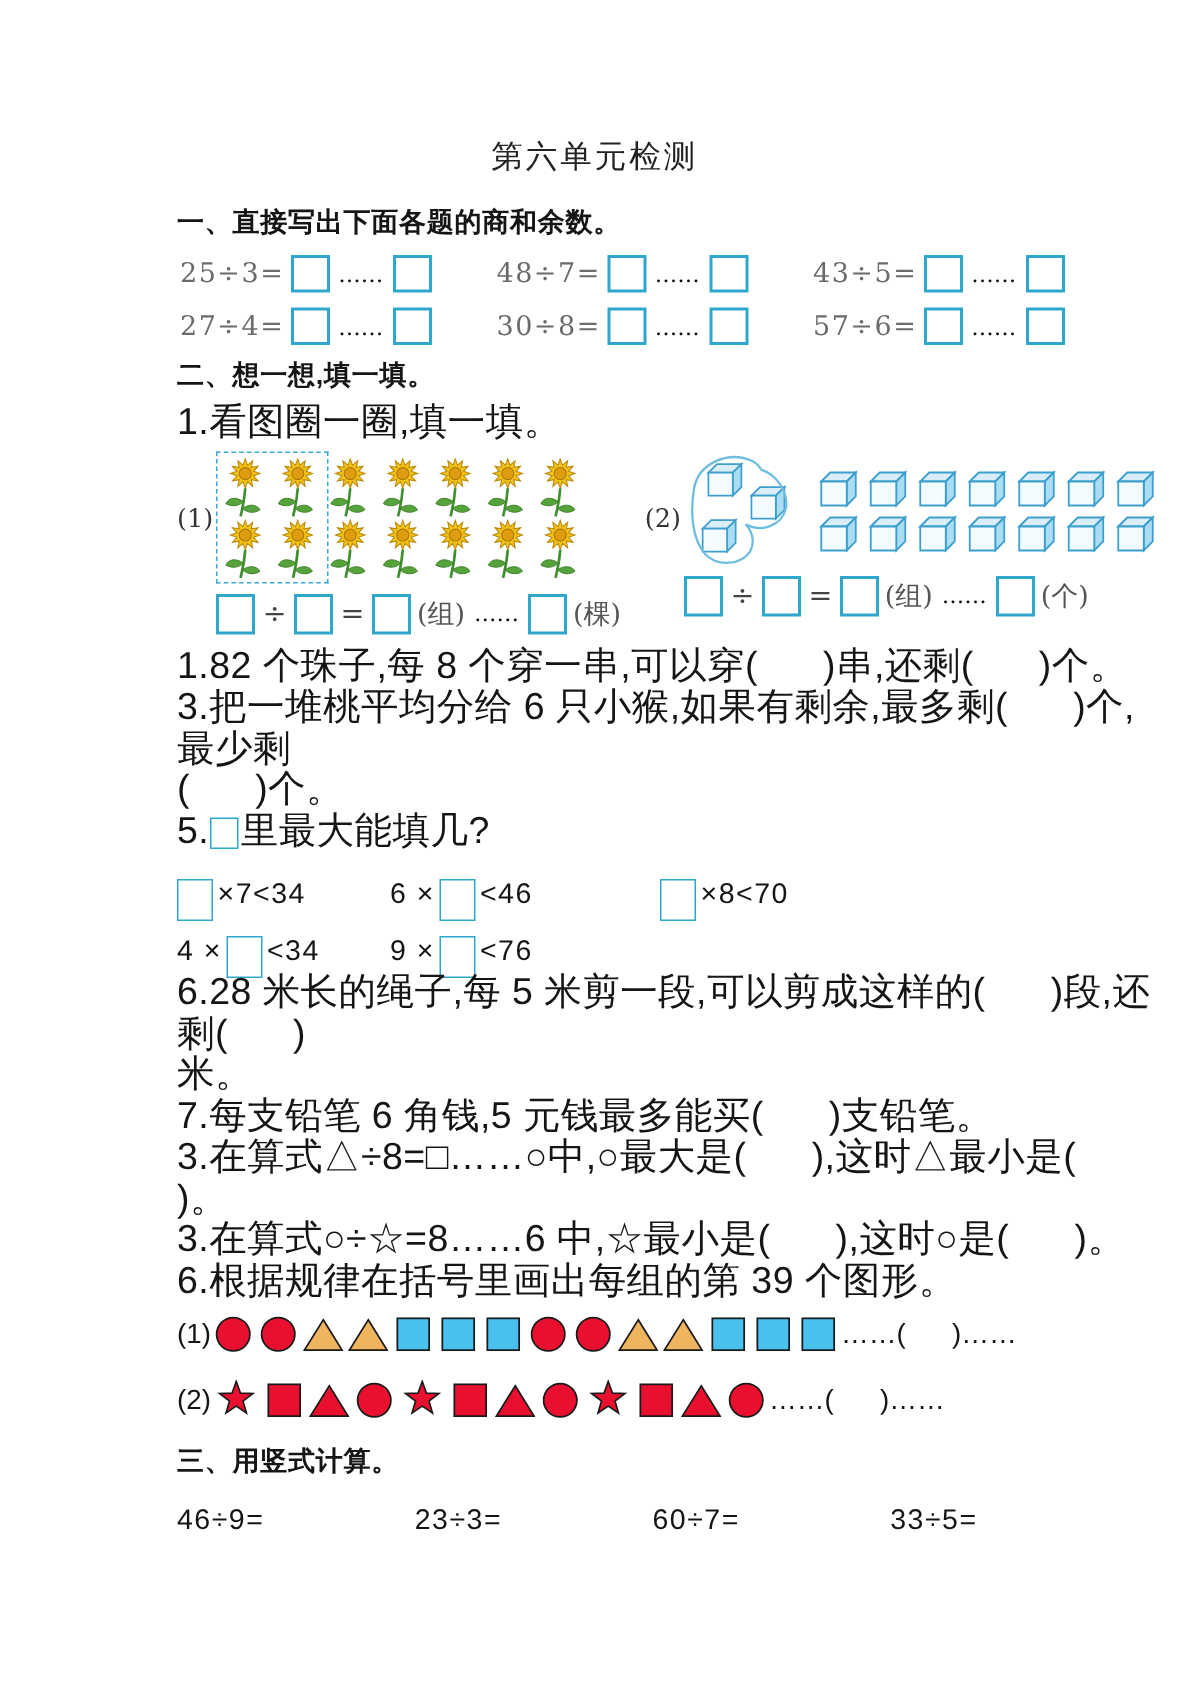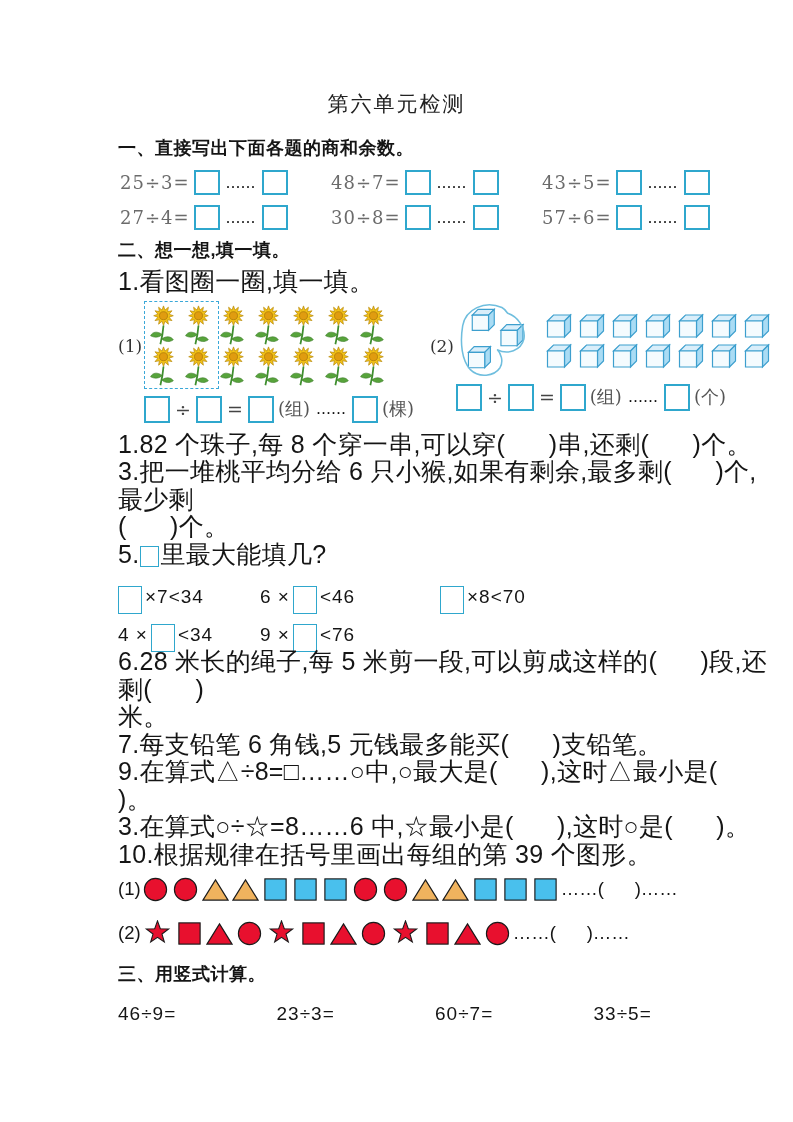"9.在算式△÷8=□……○中,○最大是( ),这时△最小是( )。" div.q-line { text: 9 -> 3 }
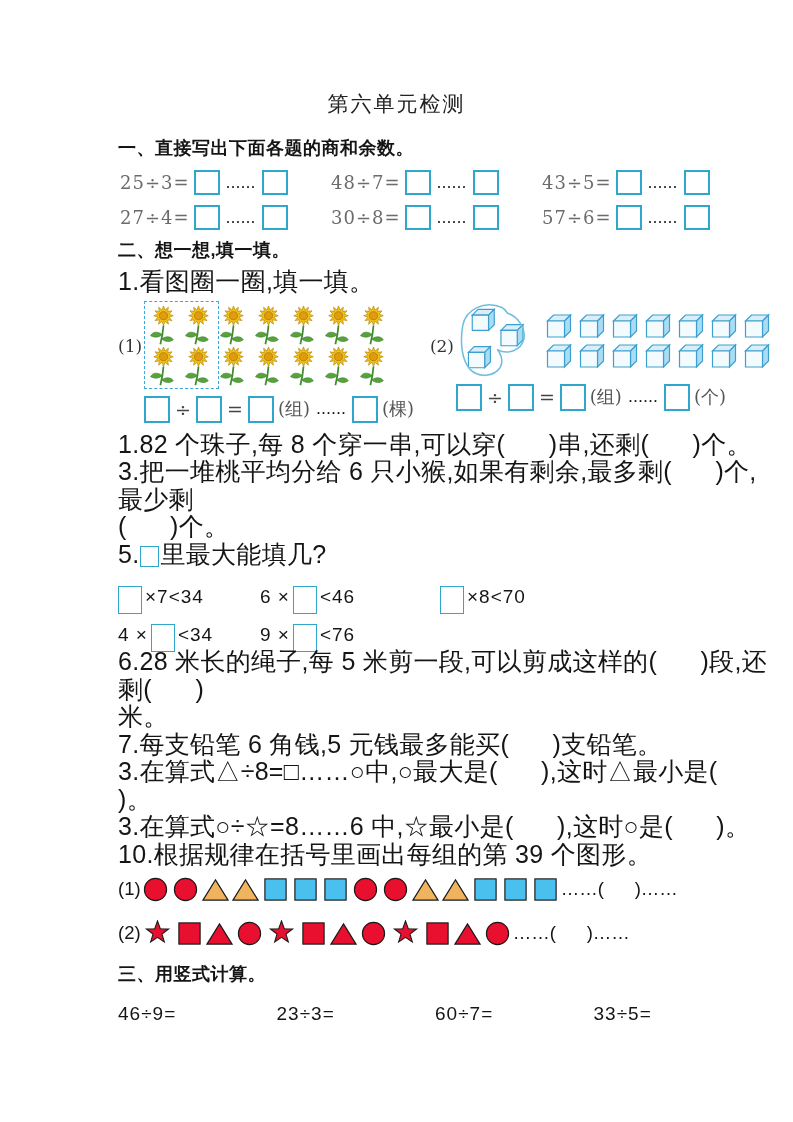"10.根据规律在括号里画出每组的第 39 个图形。" div.q-line { text: 10 -> 6 }
